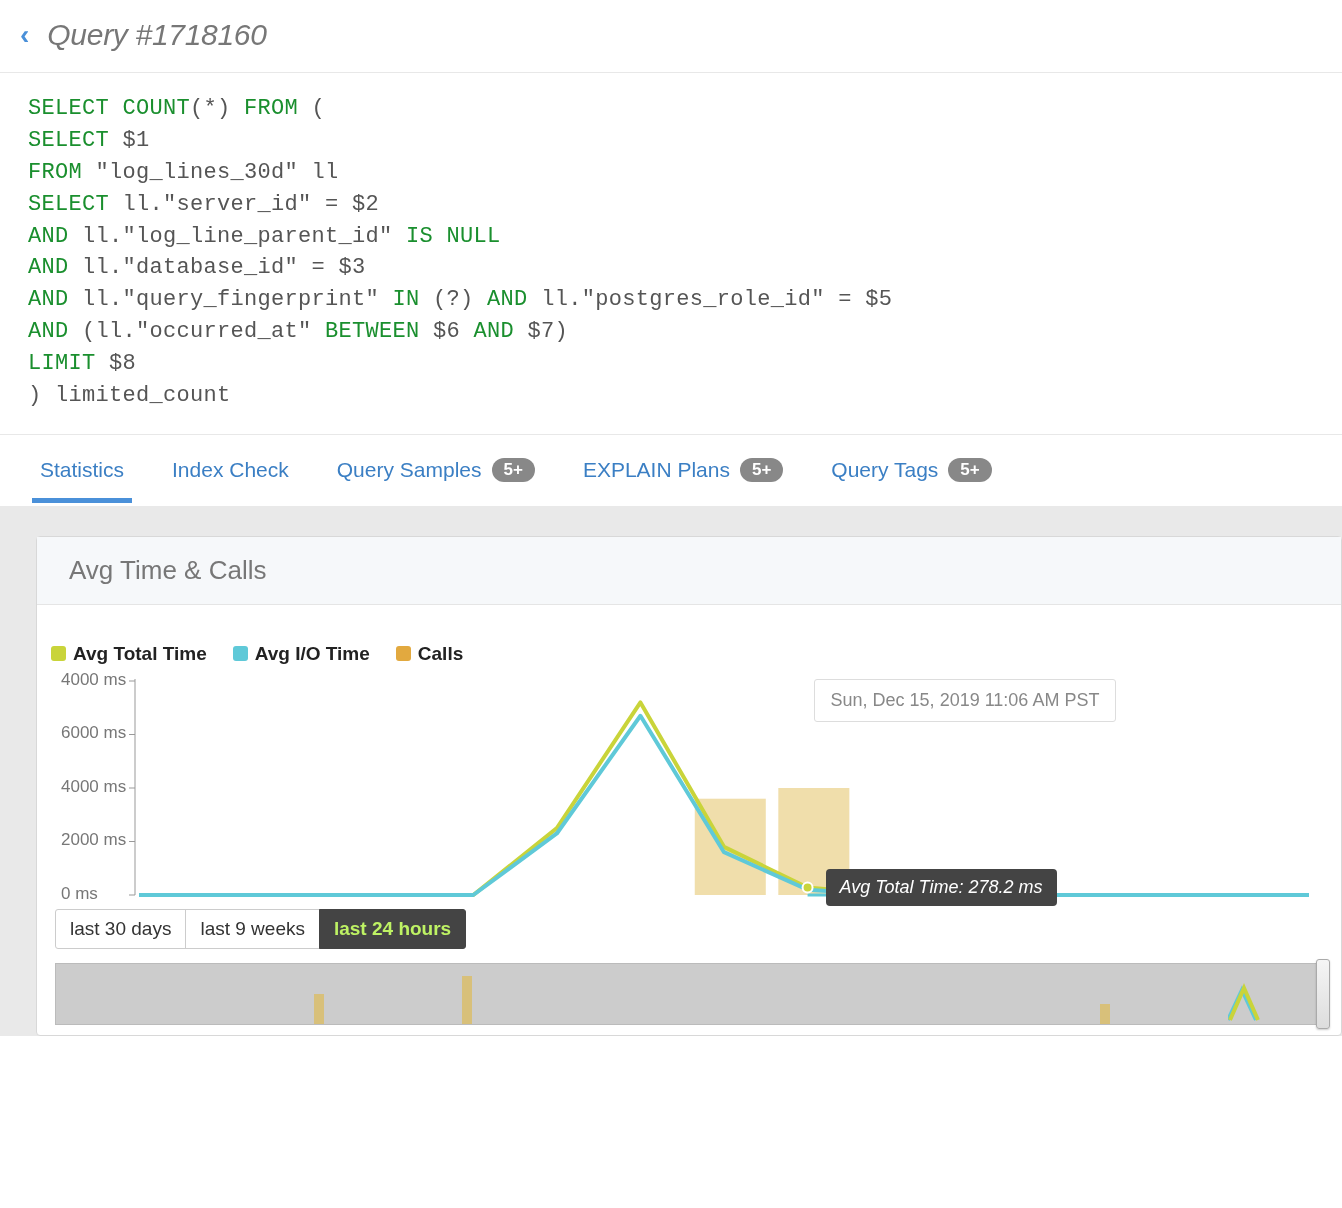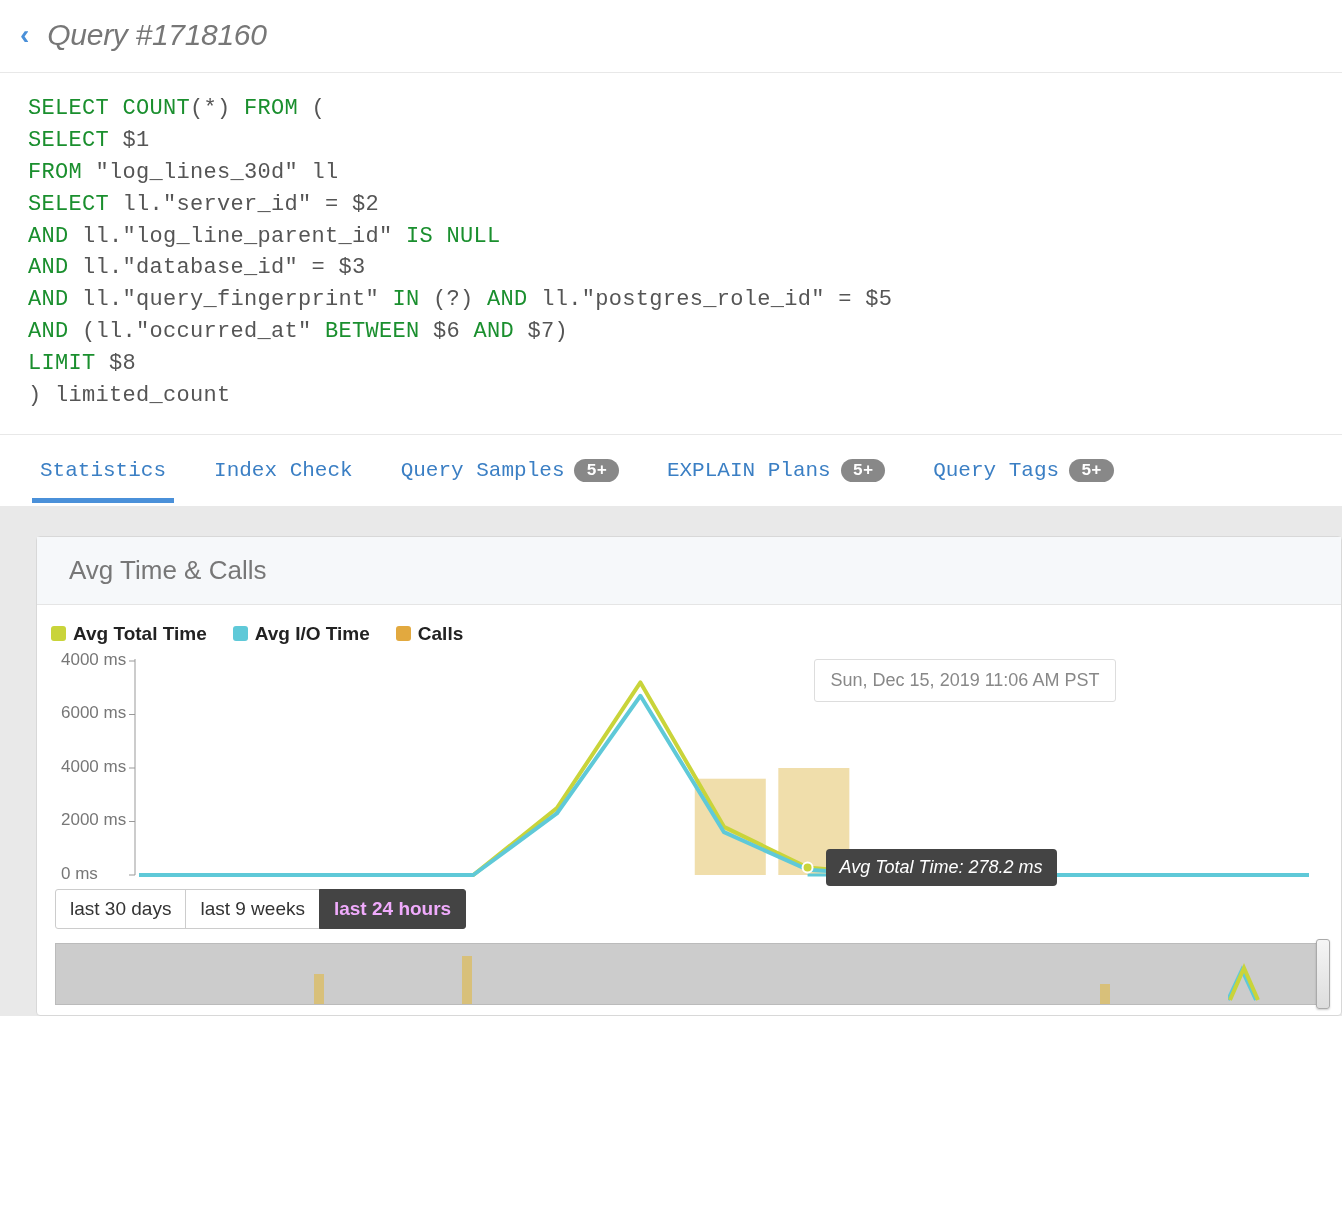"Statistics" .tab { font-family: Liberation Mono, monospace -> none }
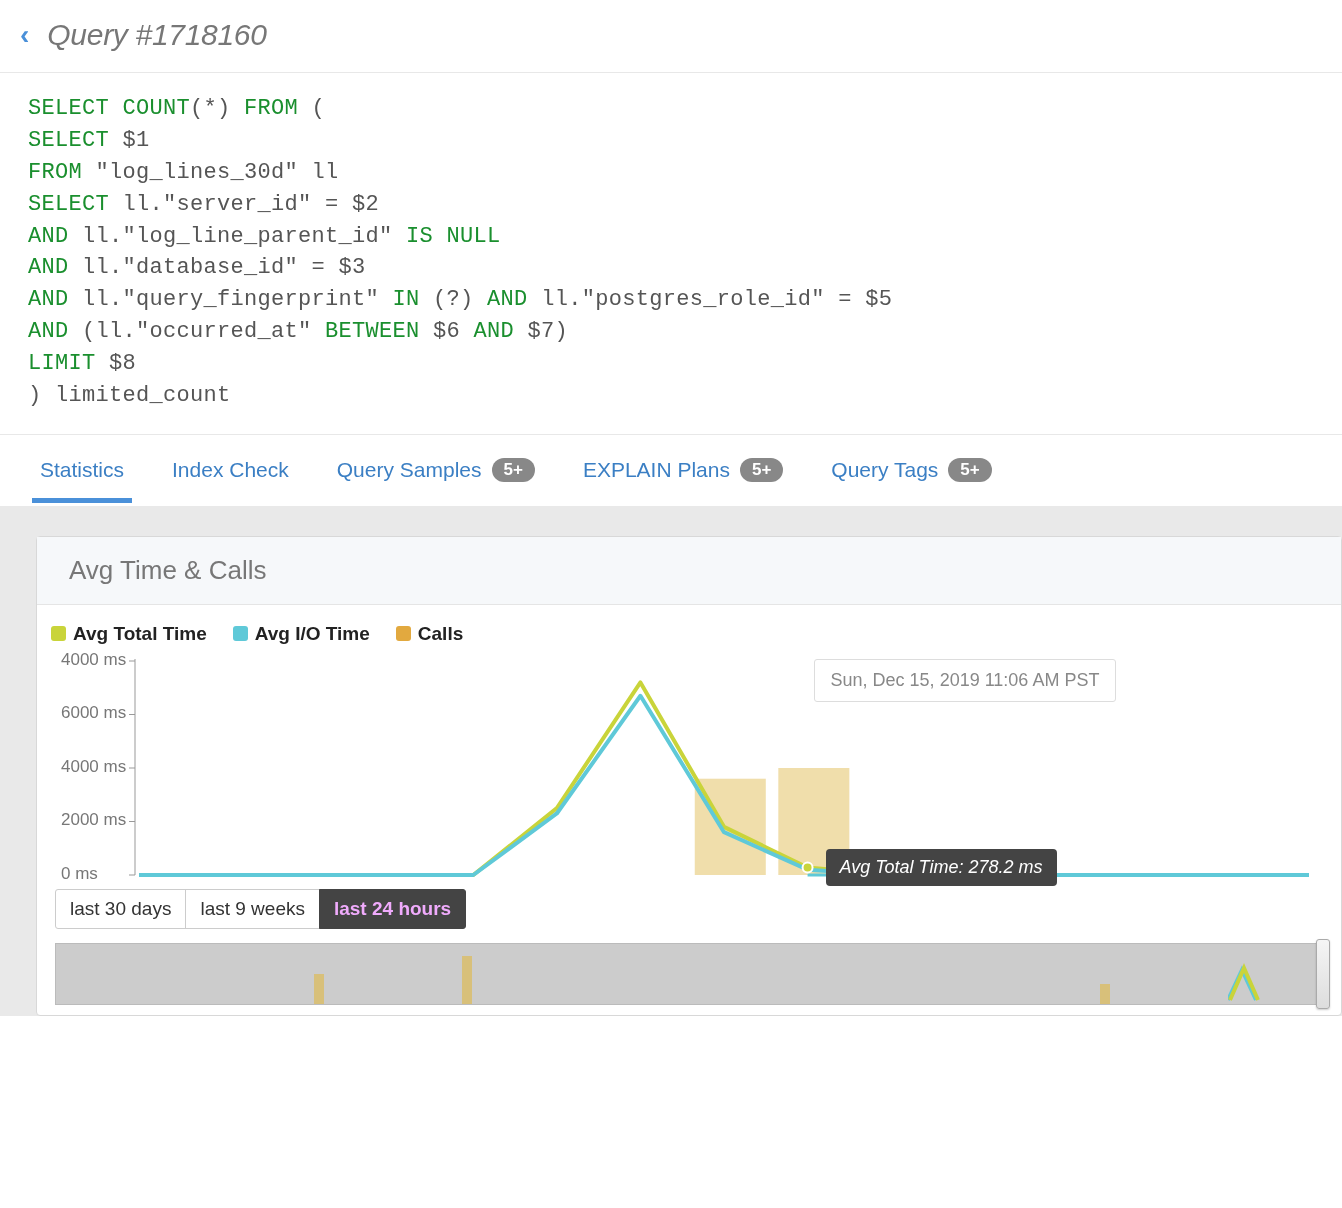"Avg Total Time" .legend { margin-top: none -> 20px }
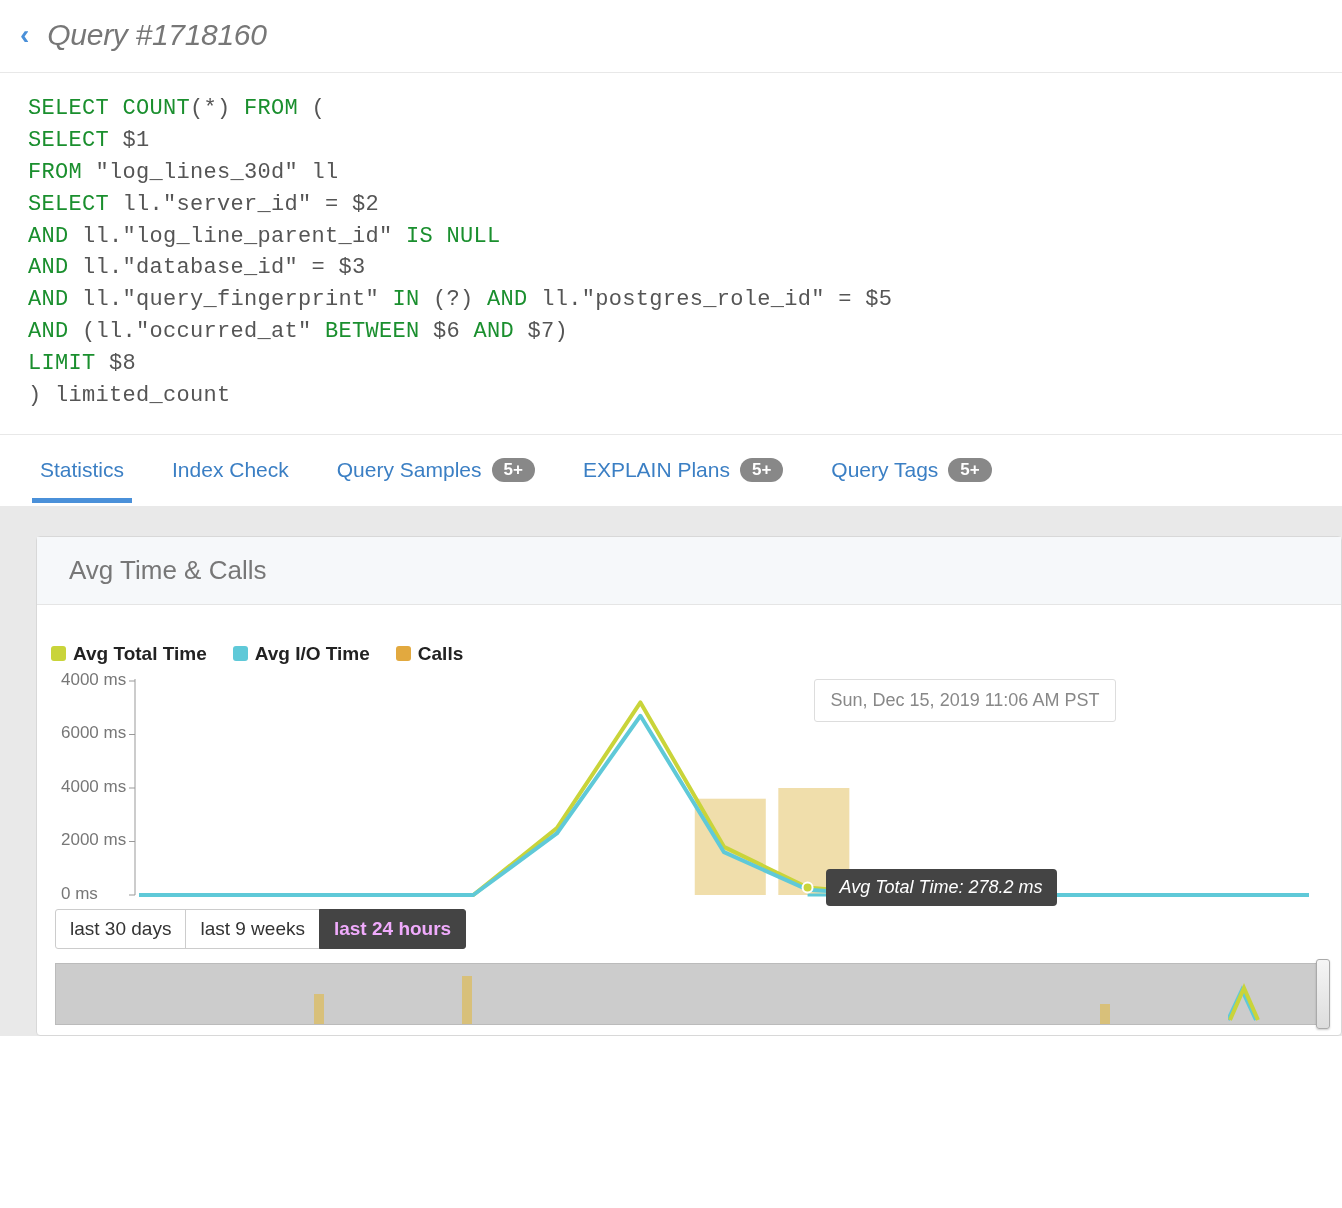"last 24 hours" .time-btn.active { color: #f0abfc -> #bef264 }
